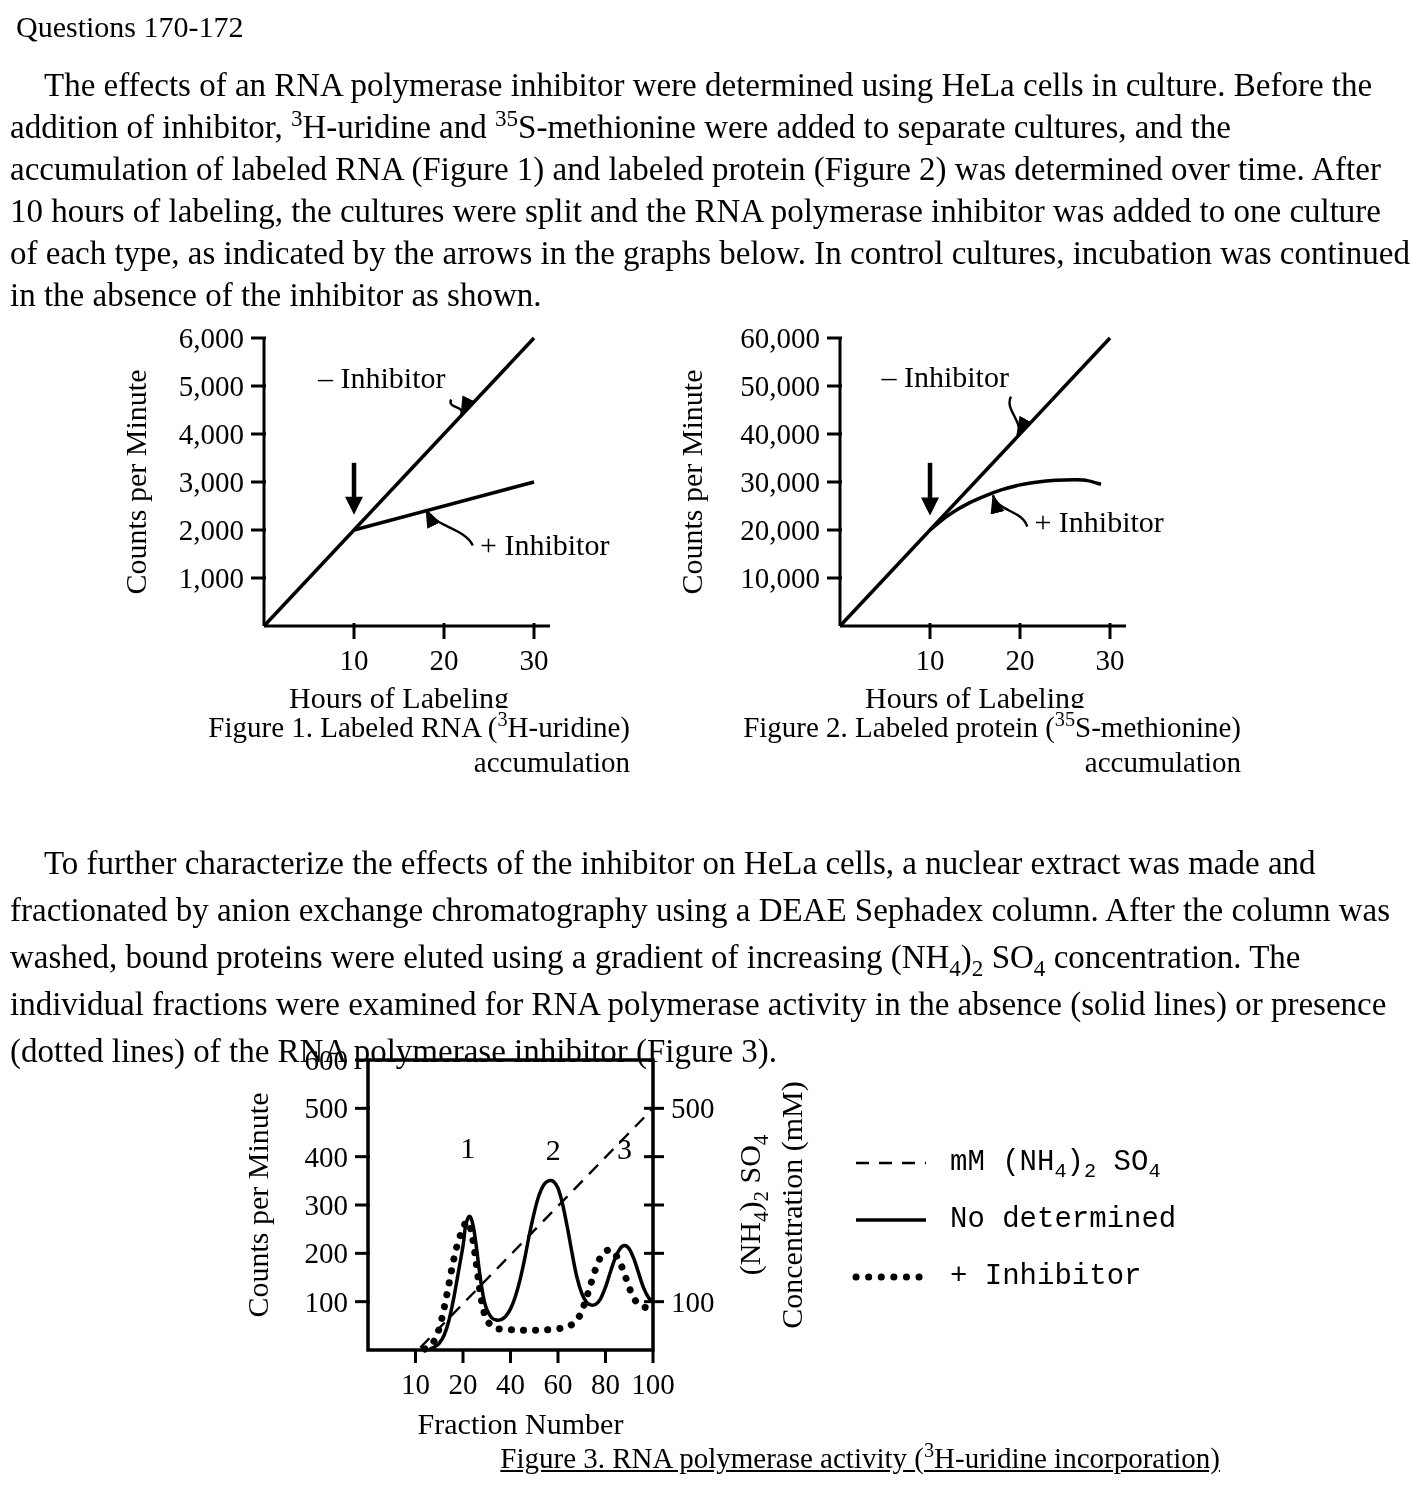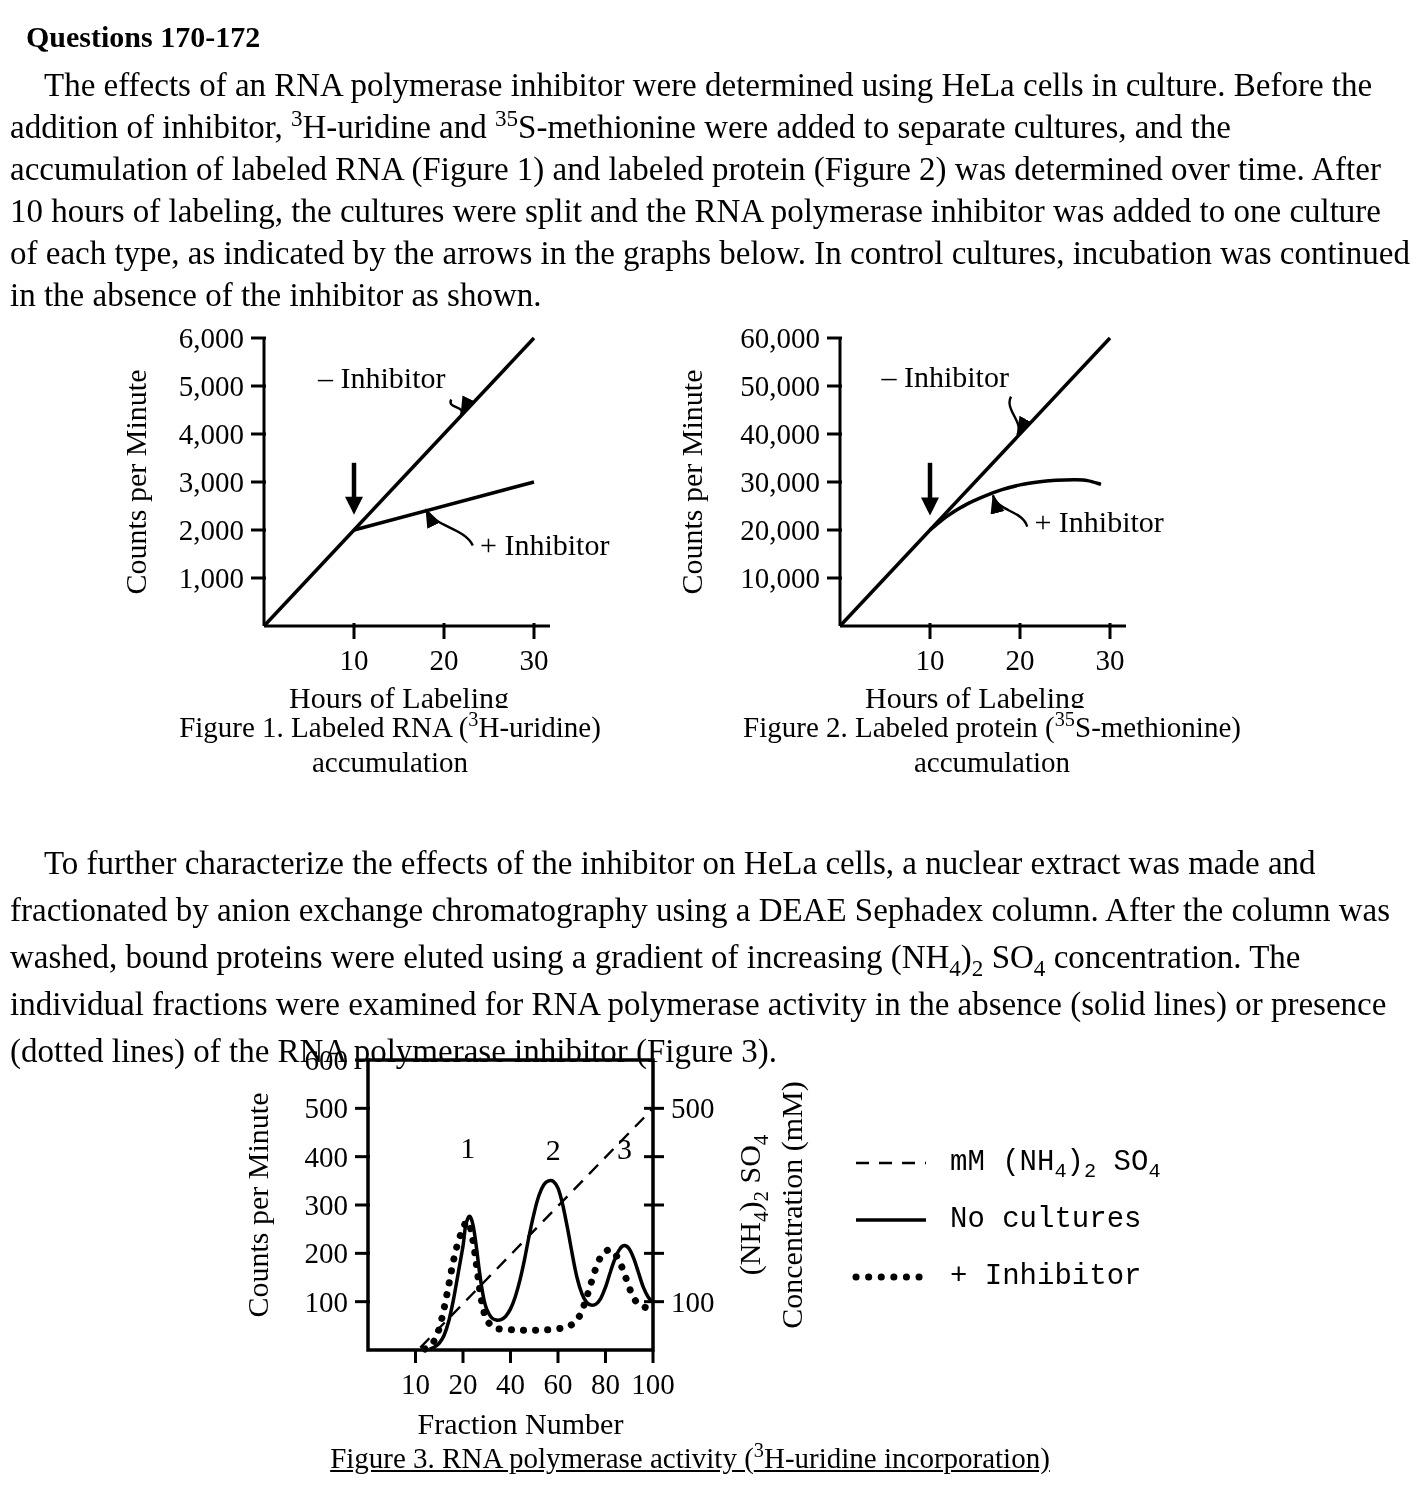"Questions 170-172" .heading { font-weight: bold -> normal; margin: 16px -> 6px }
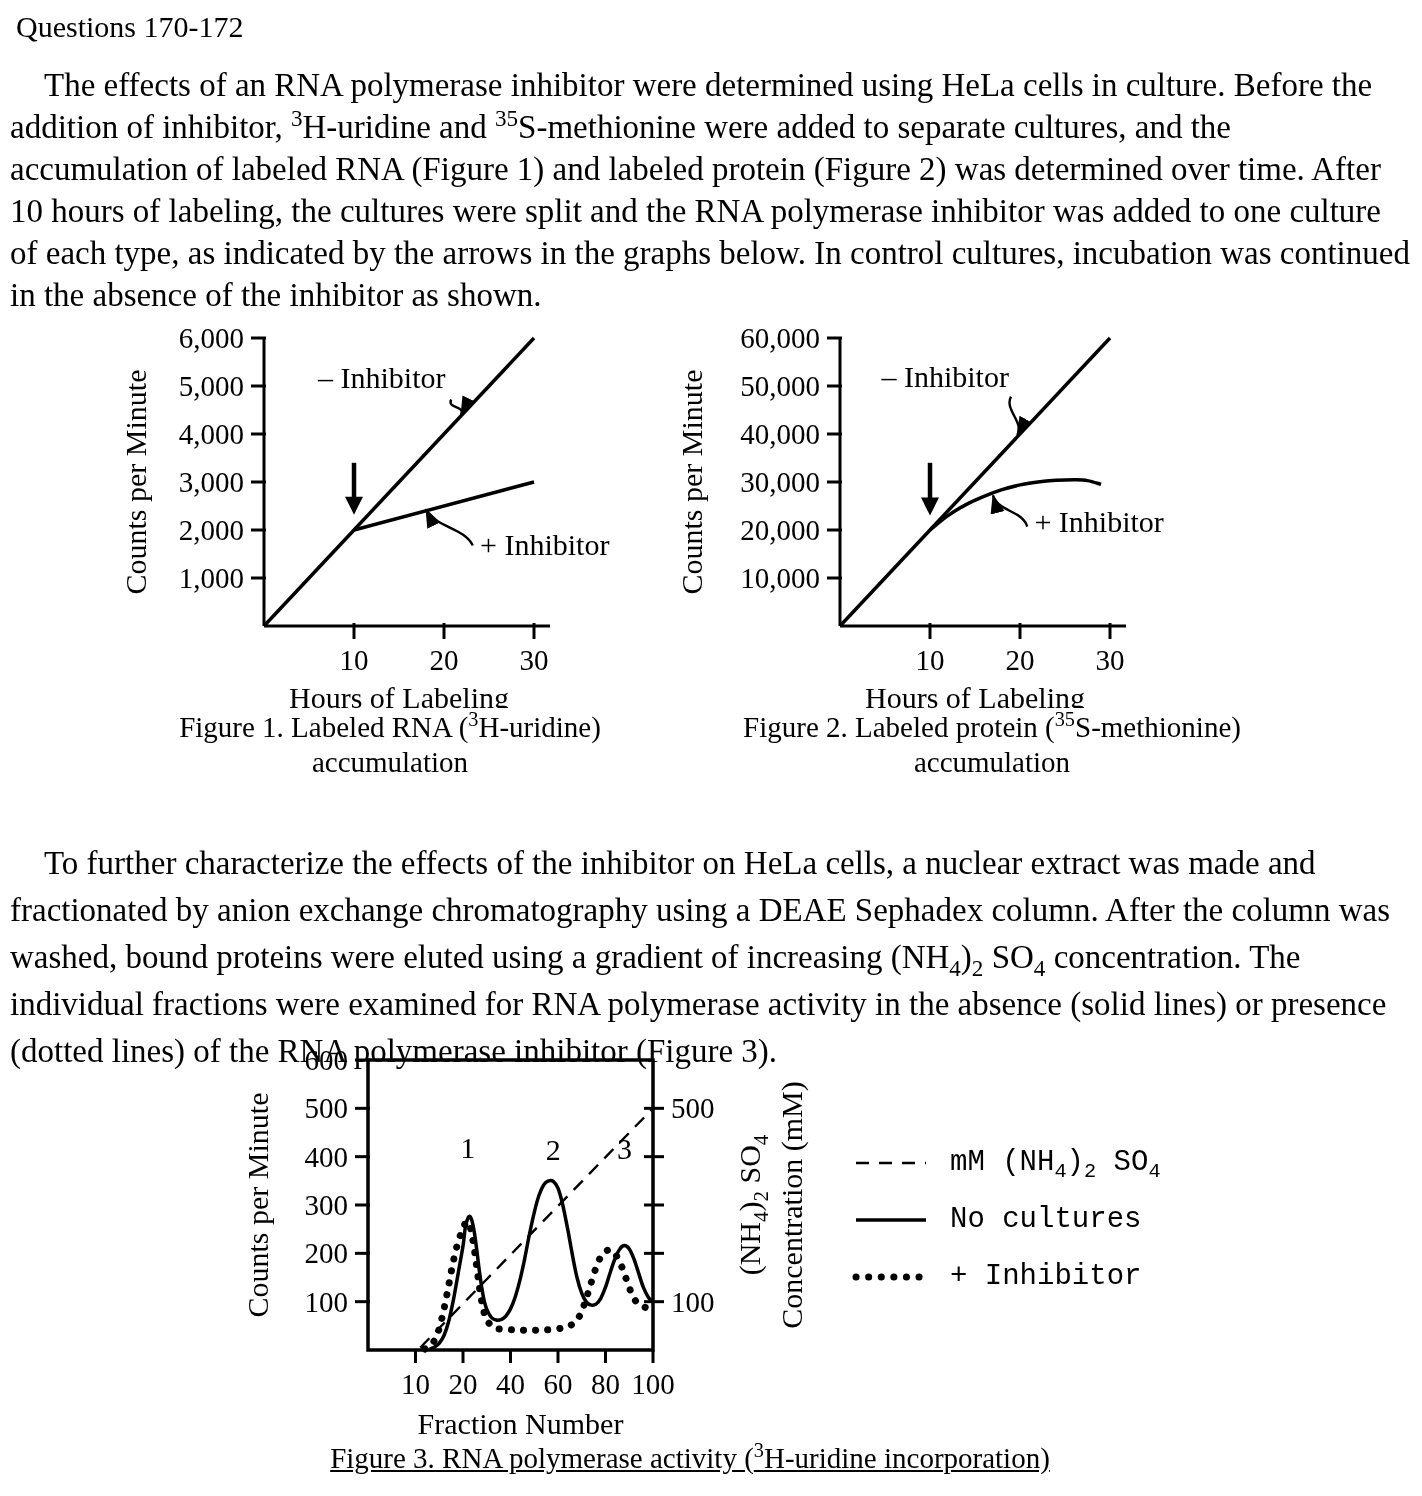"Figure 1. Labeled RNA (3H-uridine)" .caption { text-align: center -> right }
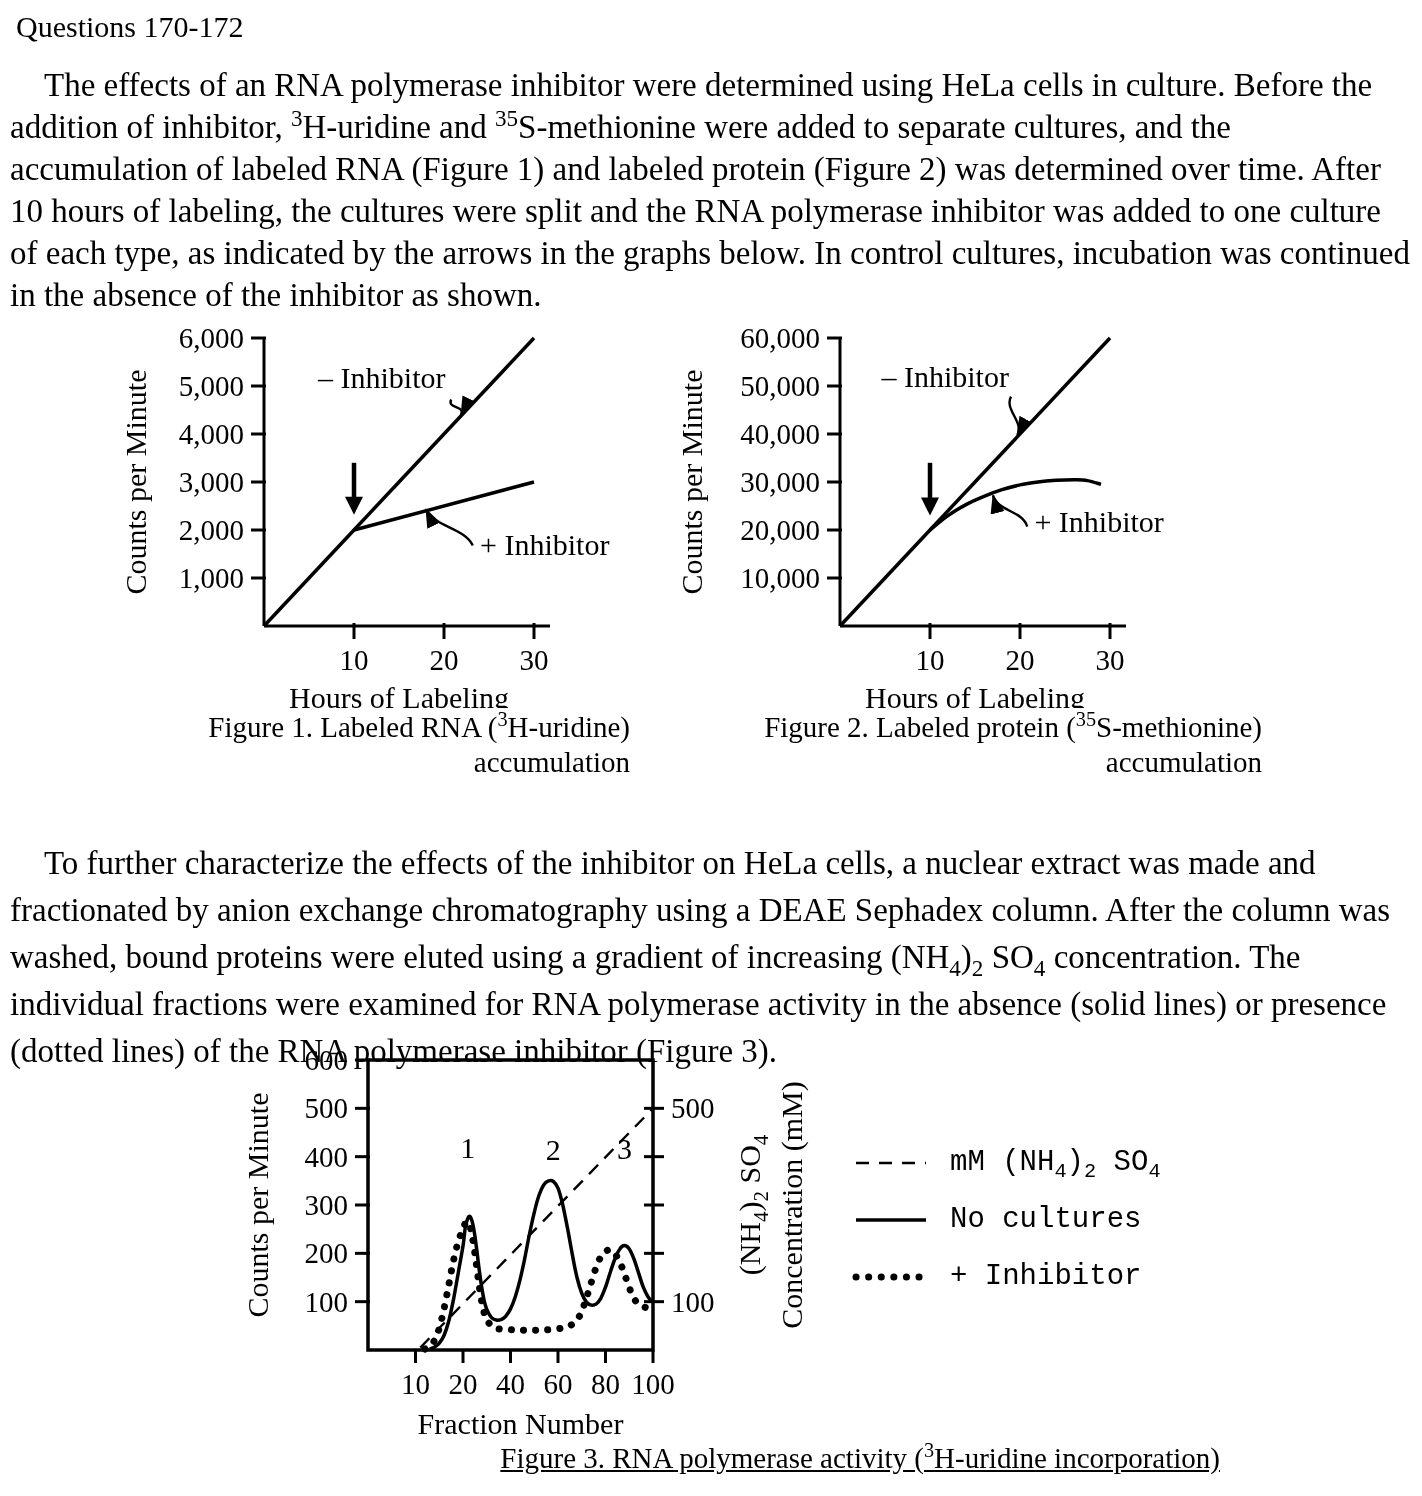"Figure 2. Labeled protein" #fig2-caption { left: 722px -> 701px }
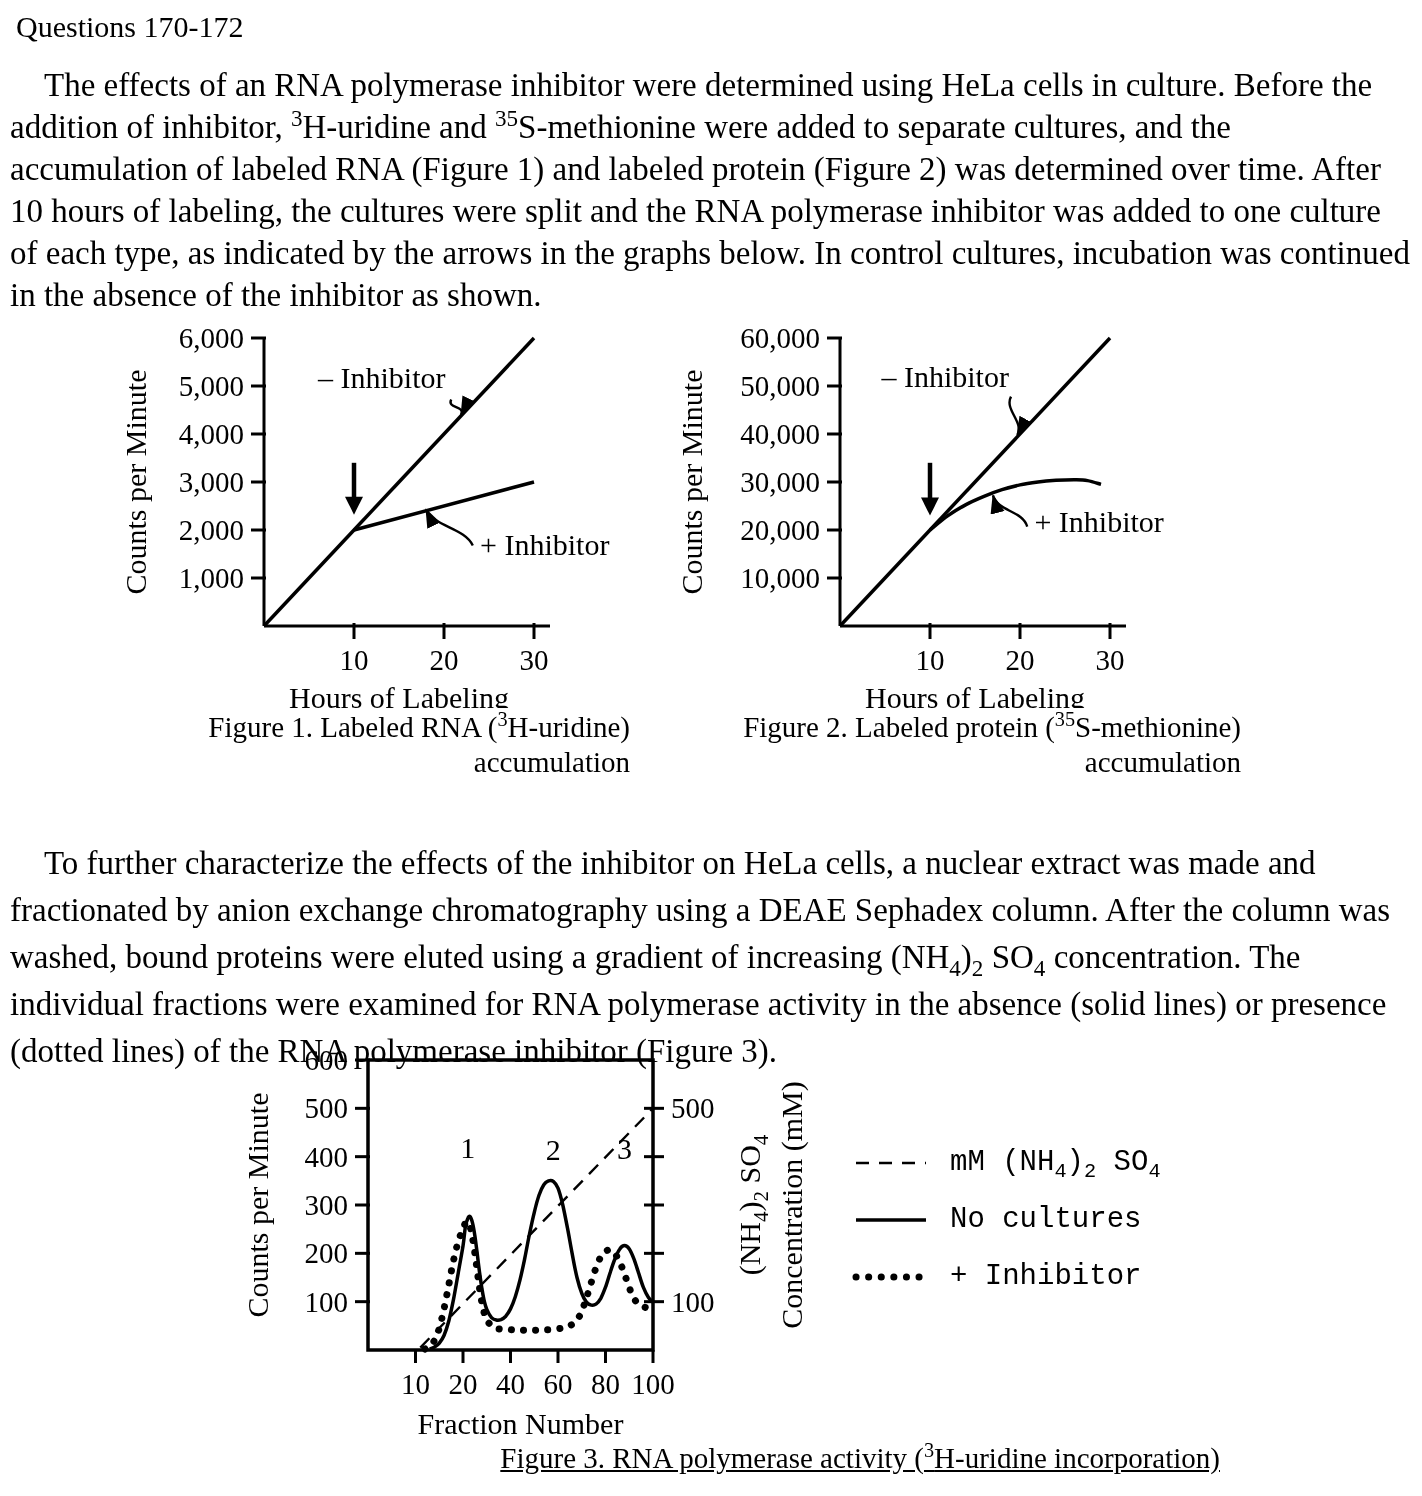"No cultures" span { text: cultures -> determined }
